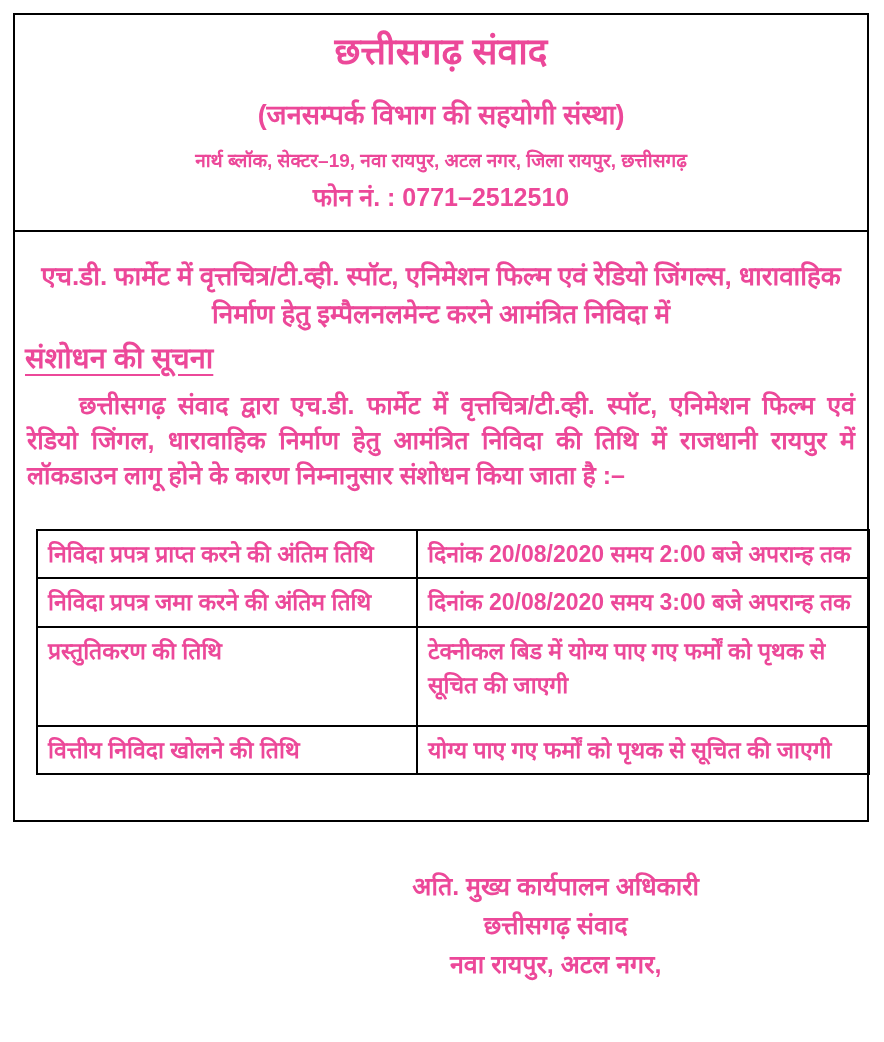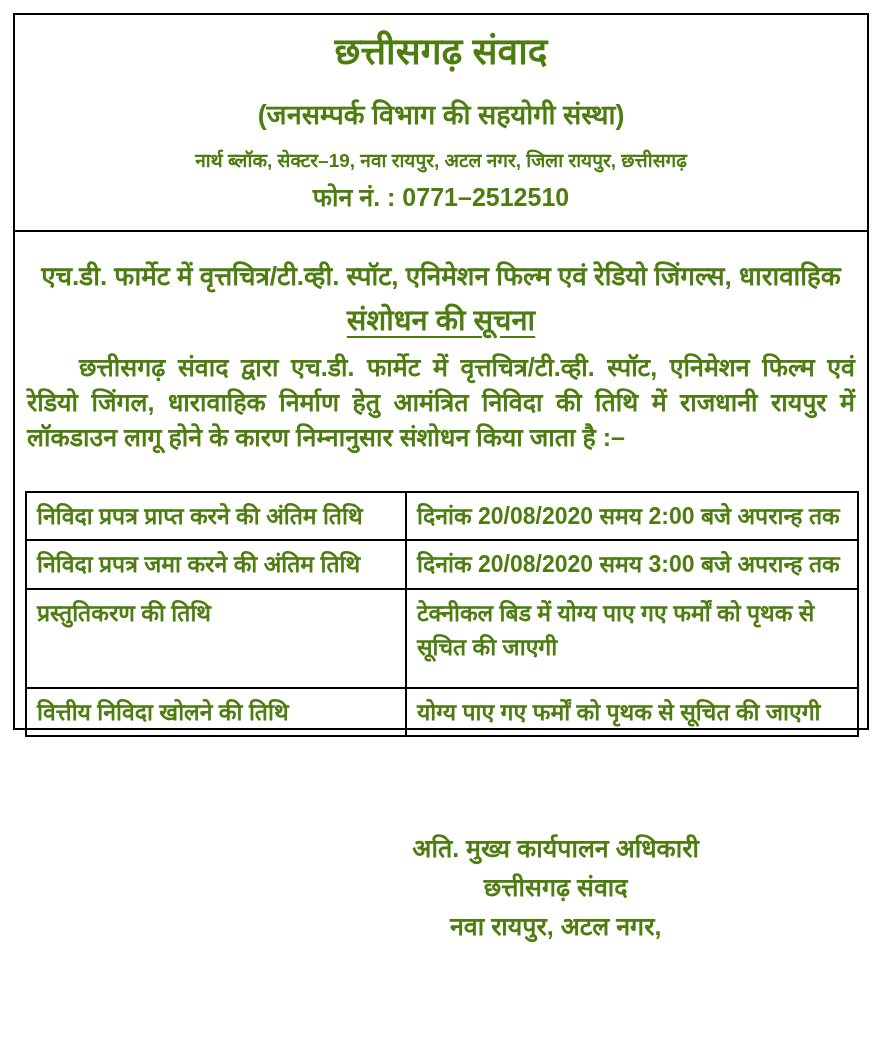"छत्तीसगढ़ संवाद" .page { color: #4d7c0f -> #ec4899; height: 717px -> 809px }
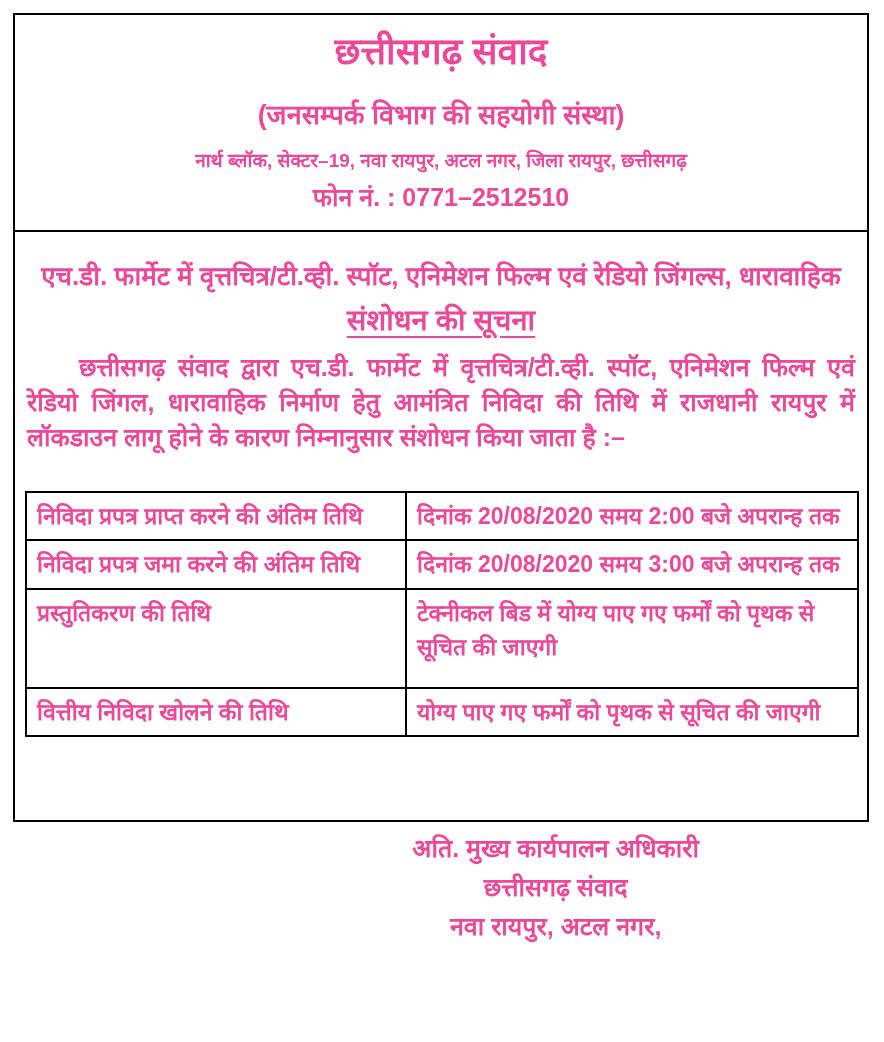"निर्माण हेतु इम्पैलनलमेन्ट करने आमंत्रित" div.heading-line { html: none -> <div>निर्माण हेतु इम्पैलनलमेन्ट करने आमंत्रित निविदा में</div> }
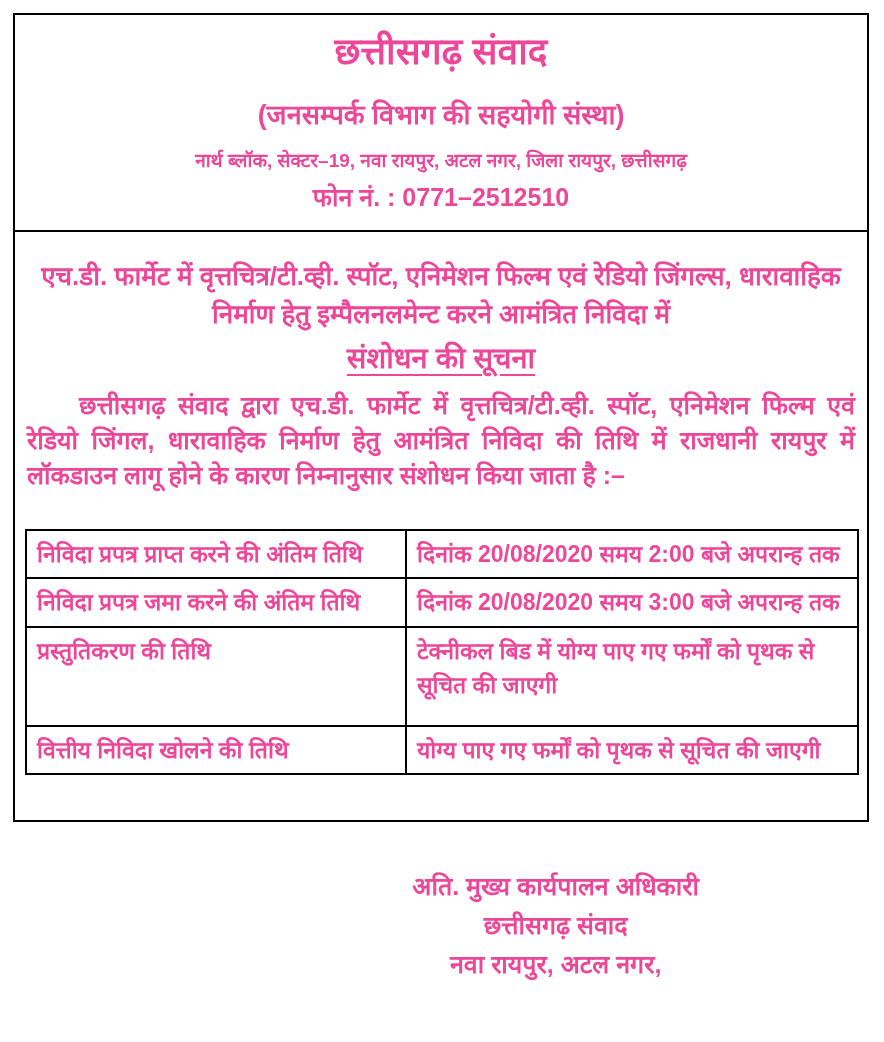"संशोधन की सूचना" .heading-underlined { text-align: center -> left }
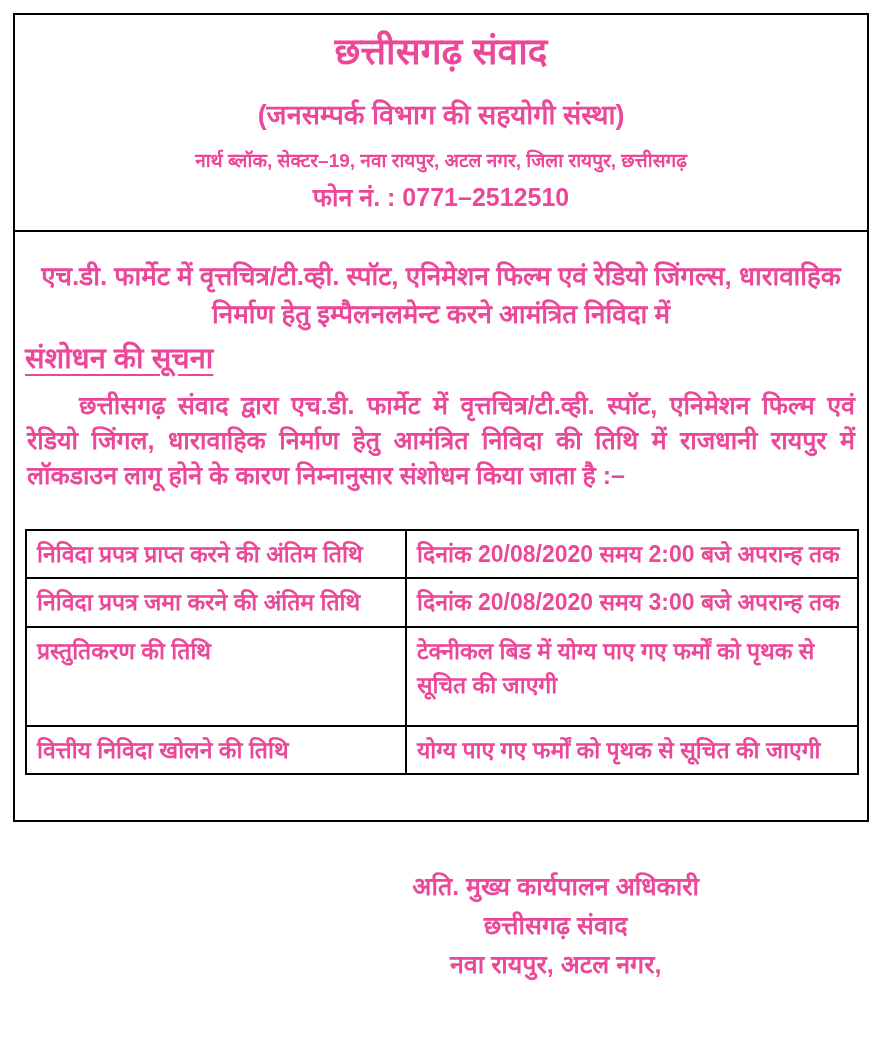"निविदा प्रपत्र प्राप्त करने की" .schedule-table { margin: 36px 0 0 0 -> 36px 0 0 11px }
